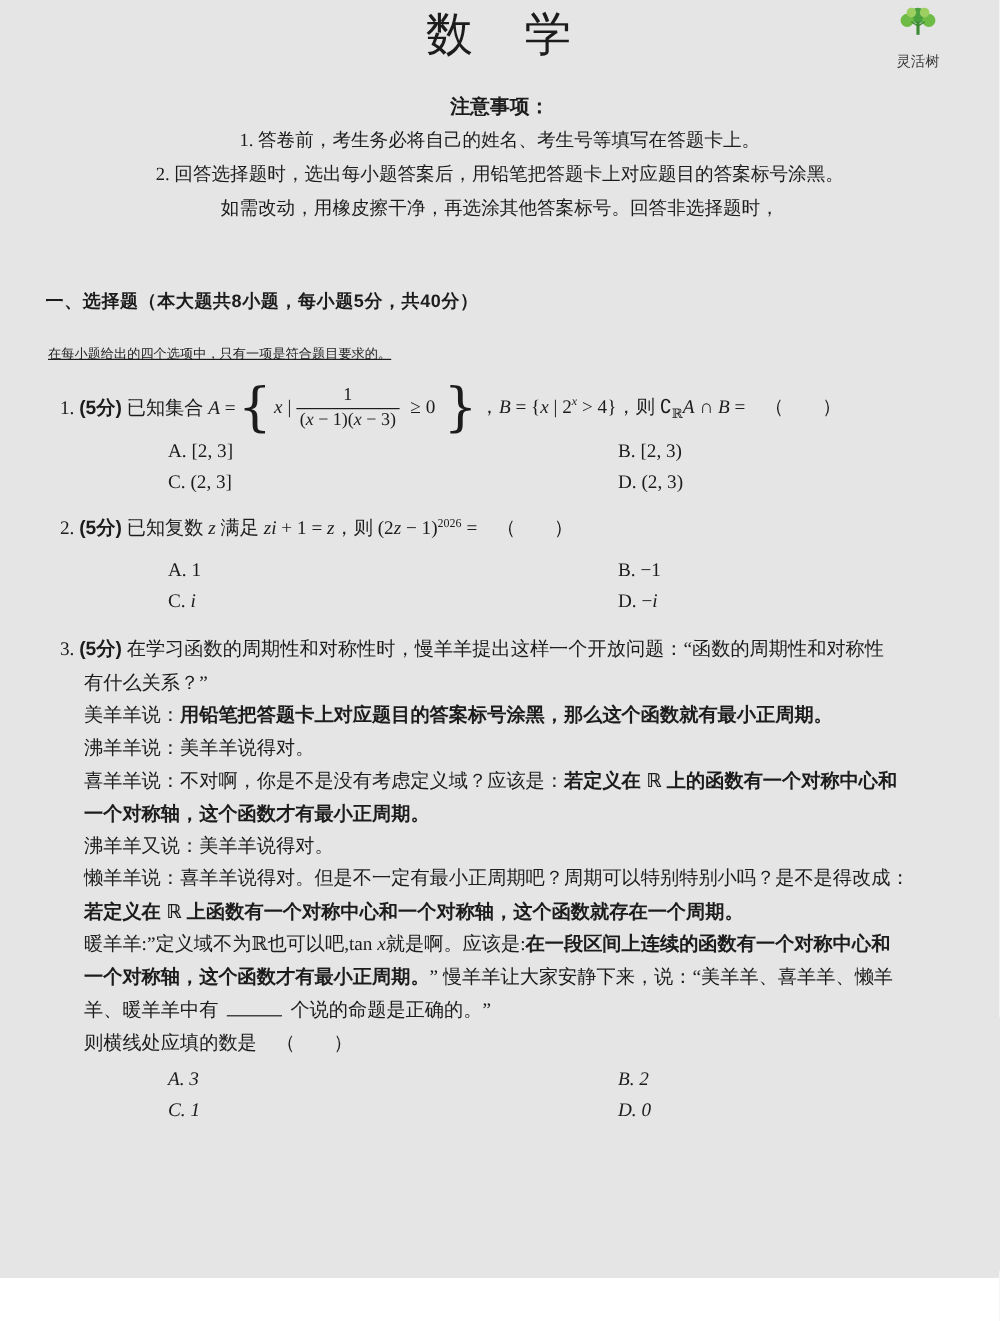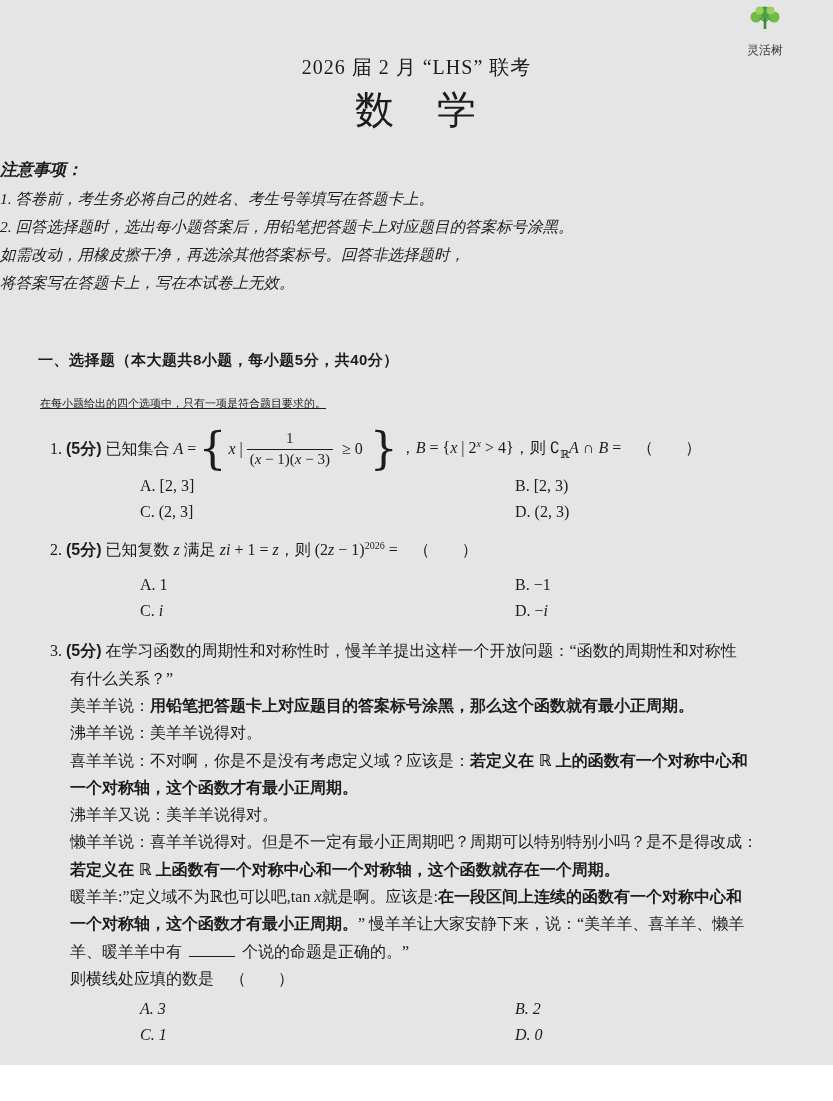"2026 届 2 月 “LHS”" div.exam-title { html: <div>2026 届 2 月 “LHS” 联考</div> -> none }
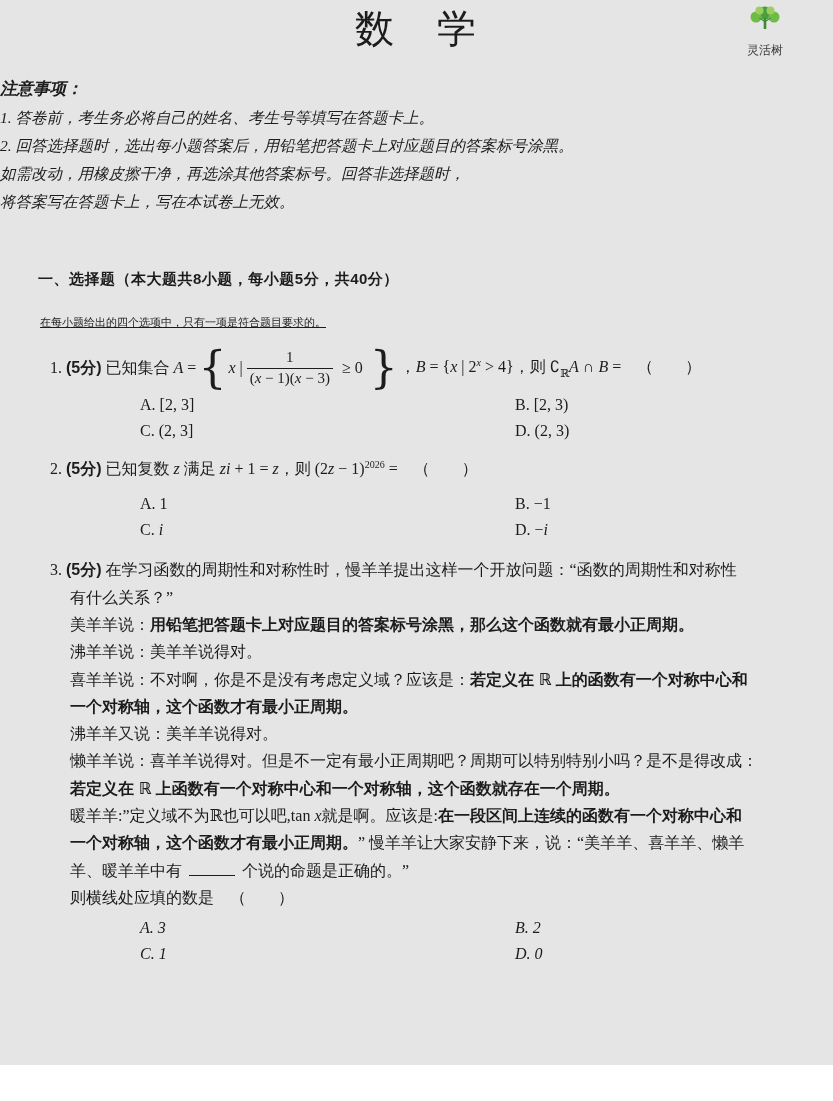"注意事项：" .notice { font-style: italic -> none; text-align: left -> center }
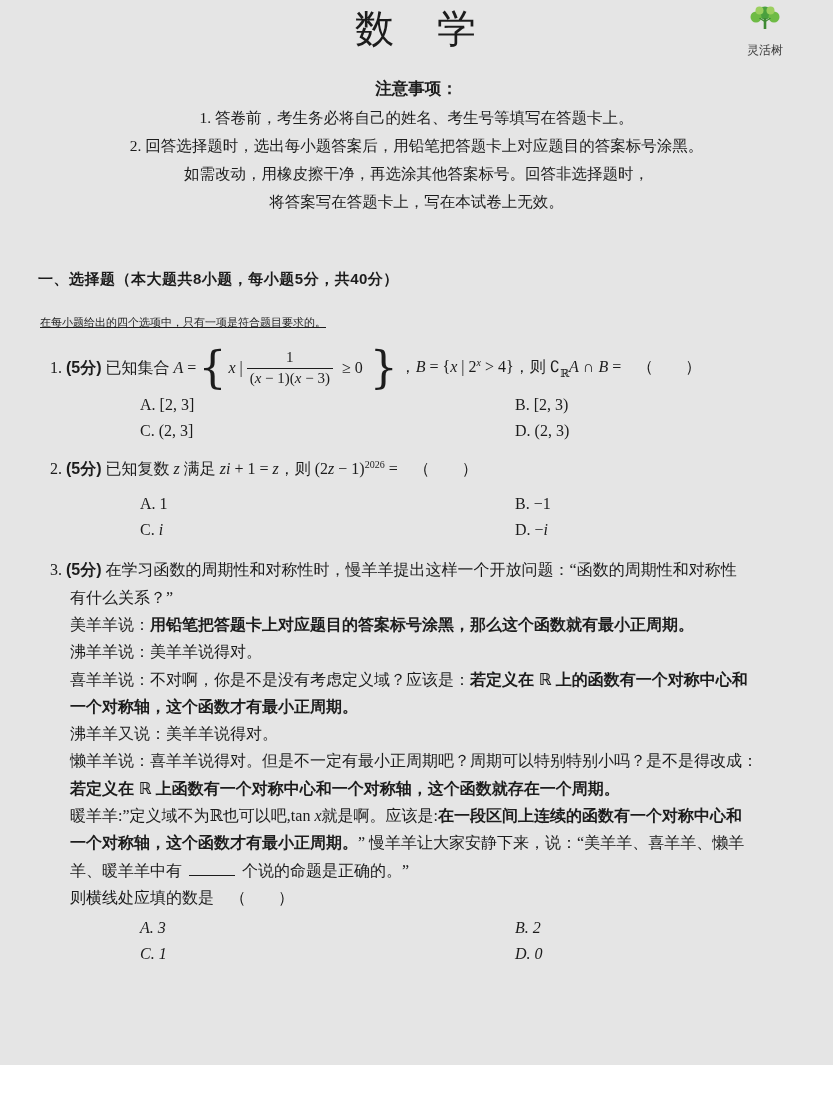"将答案写在答题卡上，写在本试卷上无效。" div.notice-line { html: <div>将答案写在答题卡上，写在本试卷上无效。</div> -> none }
